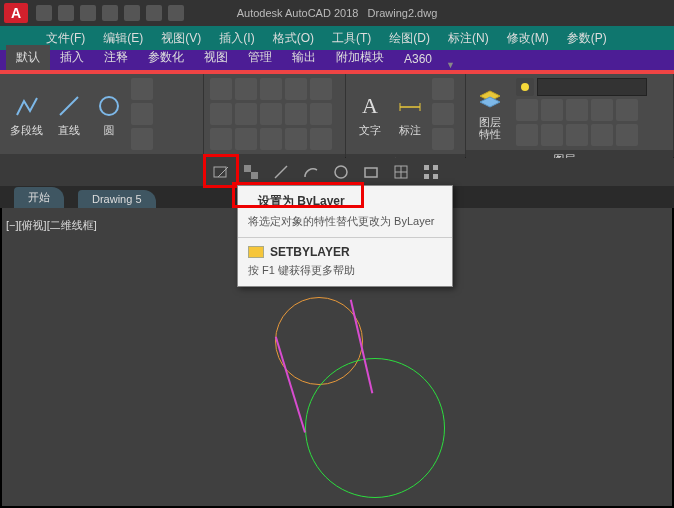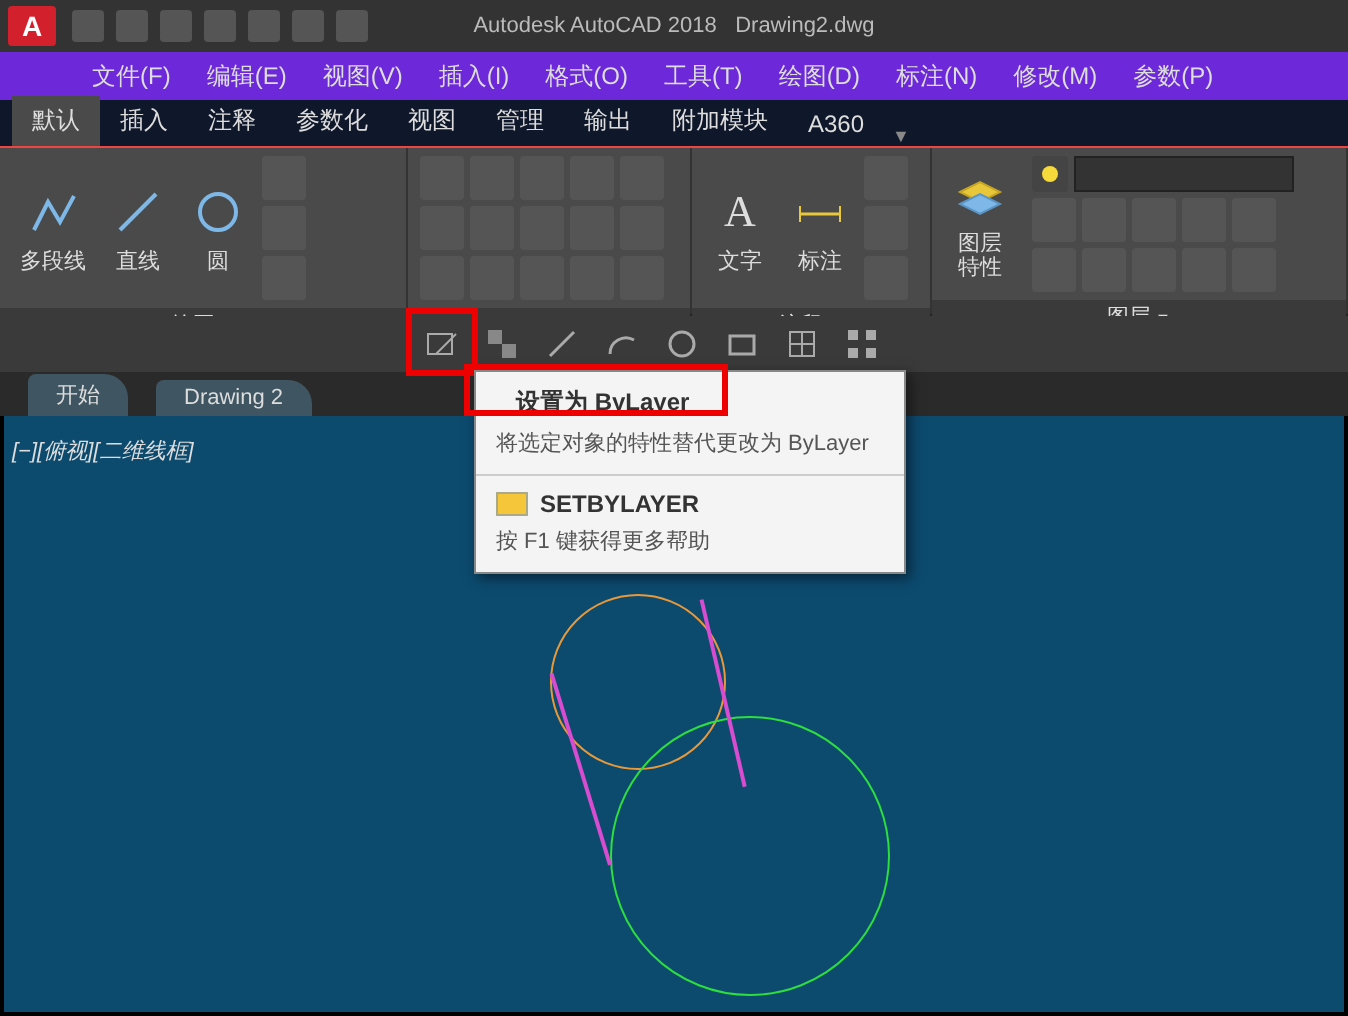"文件(F)" .menubar { background: #6d28d9 -> #0f766e }
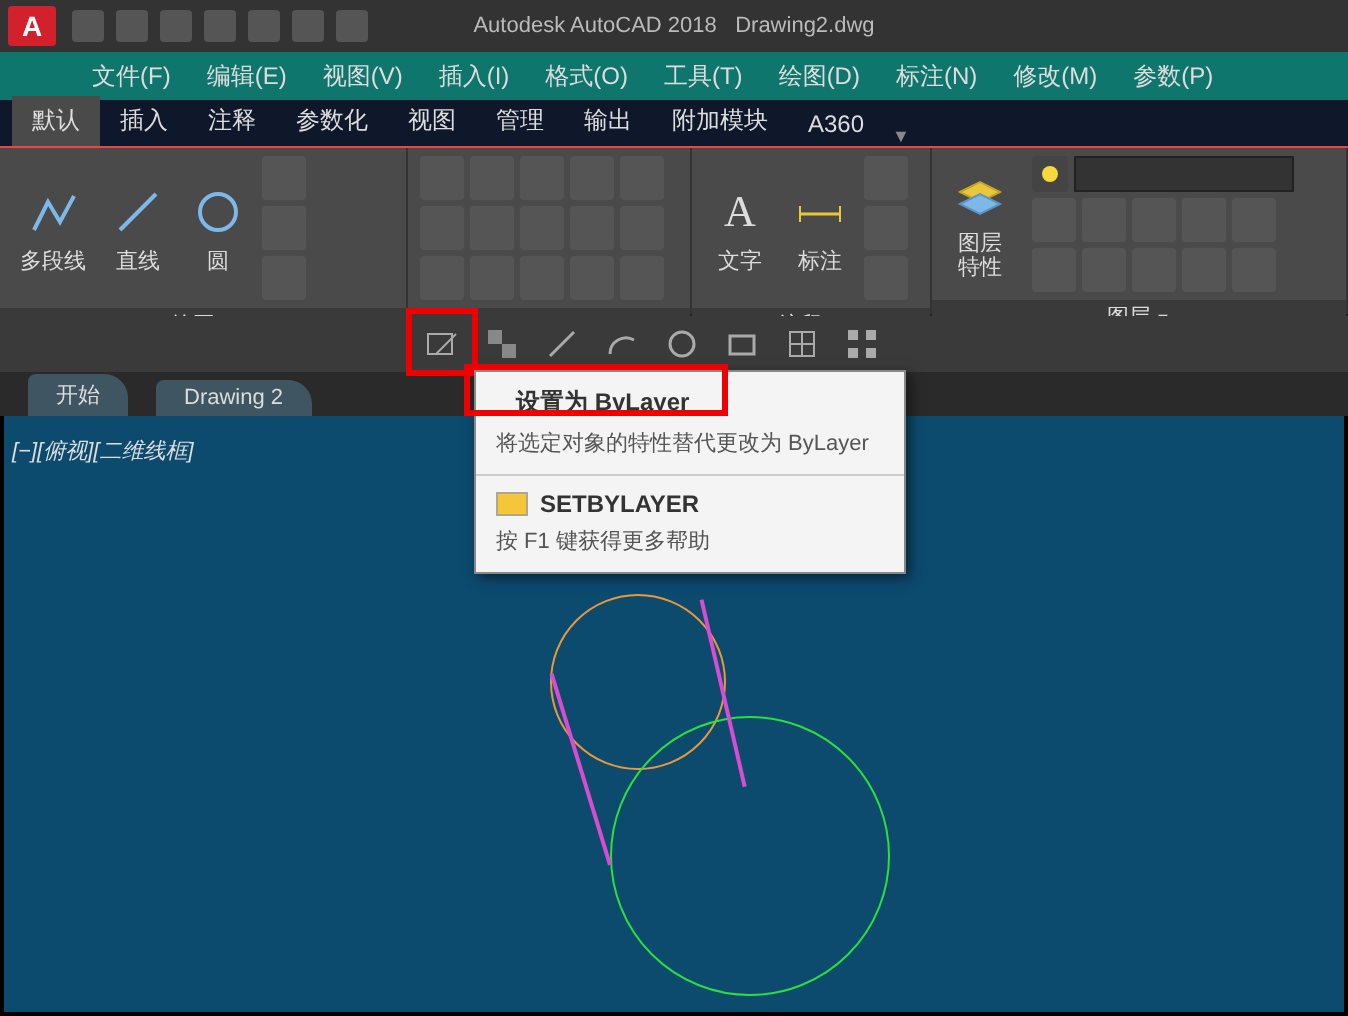"默认" .ribbon-tabs { background: #0f172a -> #4c1d95; border-bottom: 1px solid #ef4444 -> 4px solid #ef4444 }
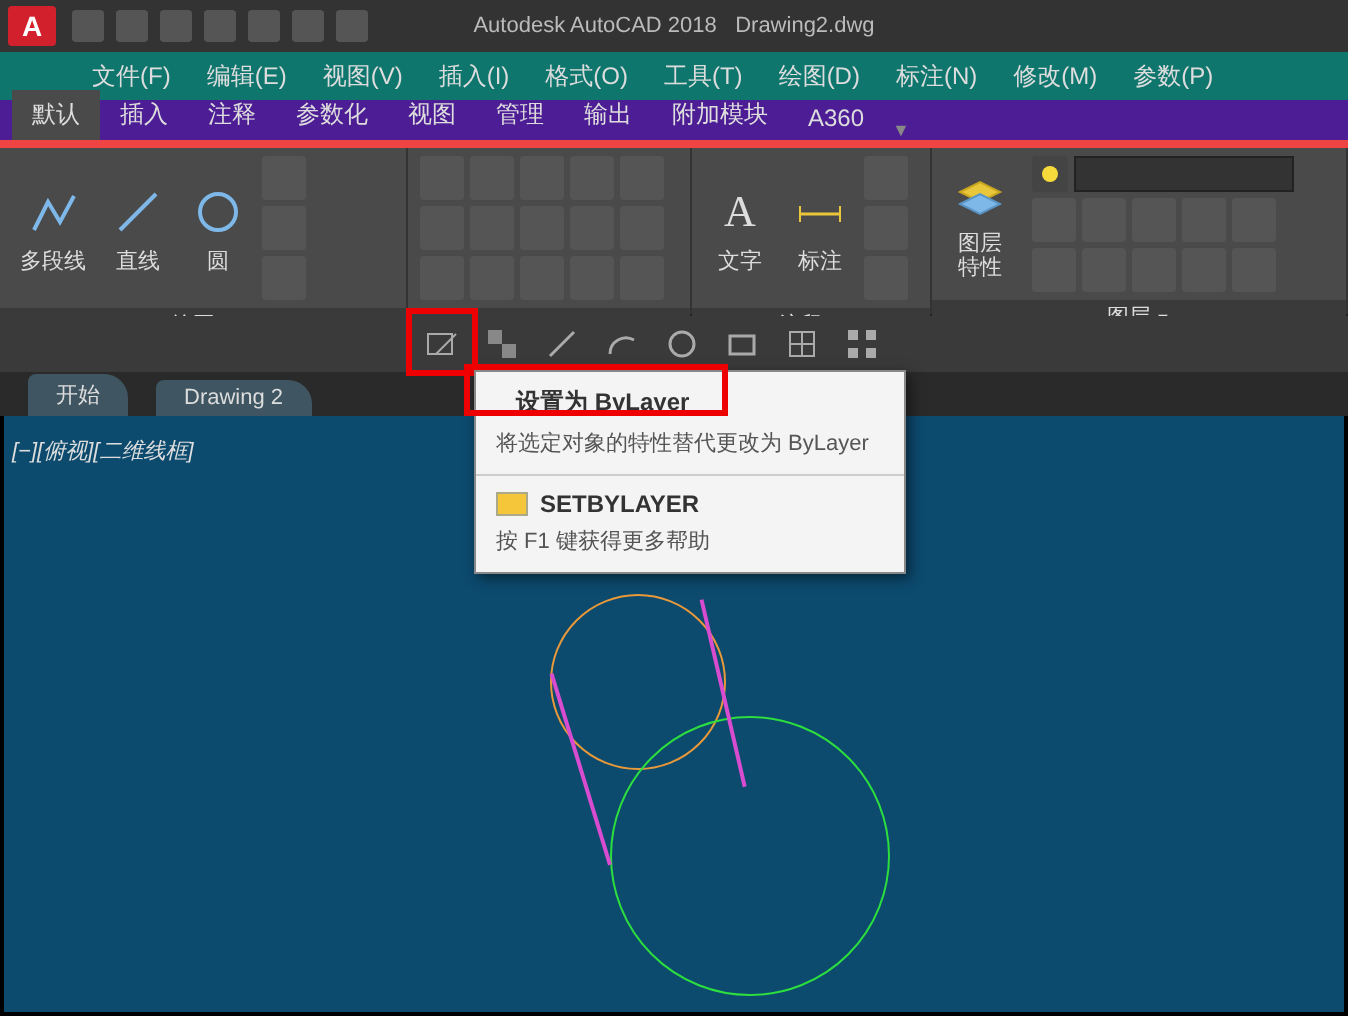"Drawing 2" div.doc-tab { text: 2 -> 5 }
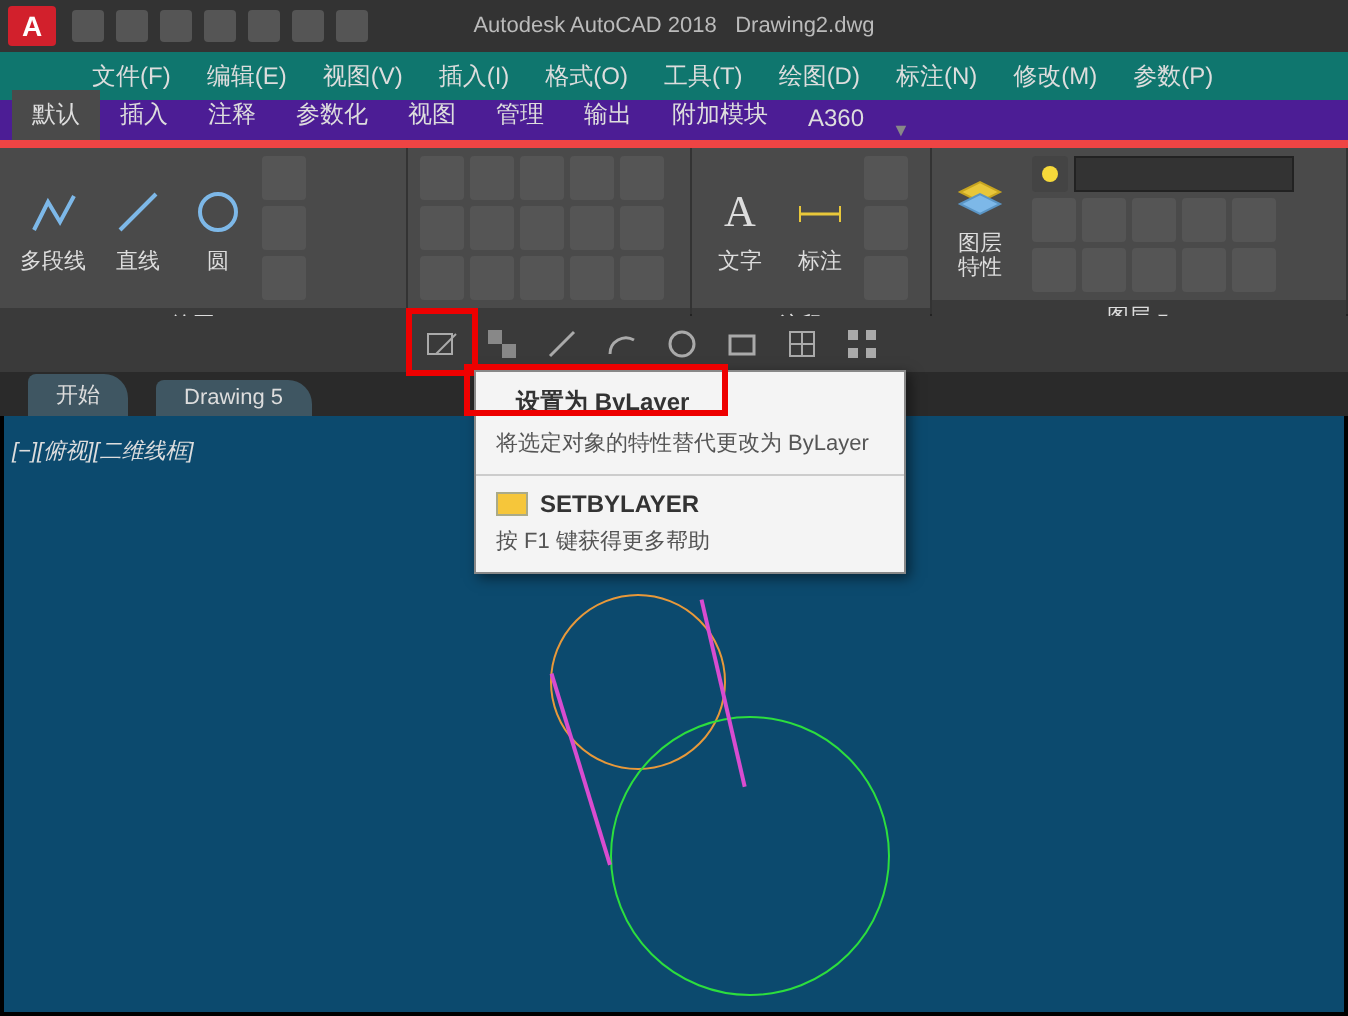"[−][俯视][二维线框]" .canvas { background: #0c4a6e -> #404040; font-style: italic -> none }
